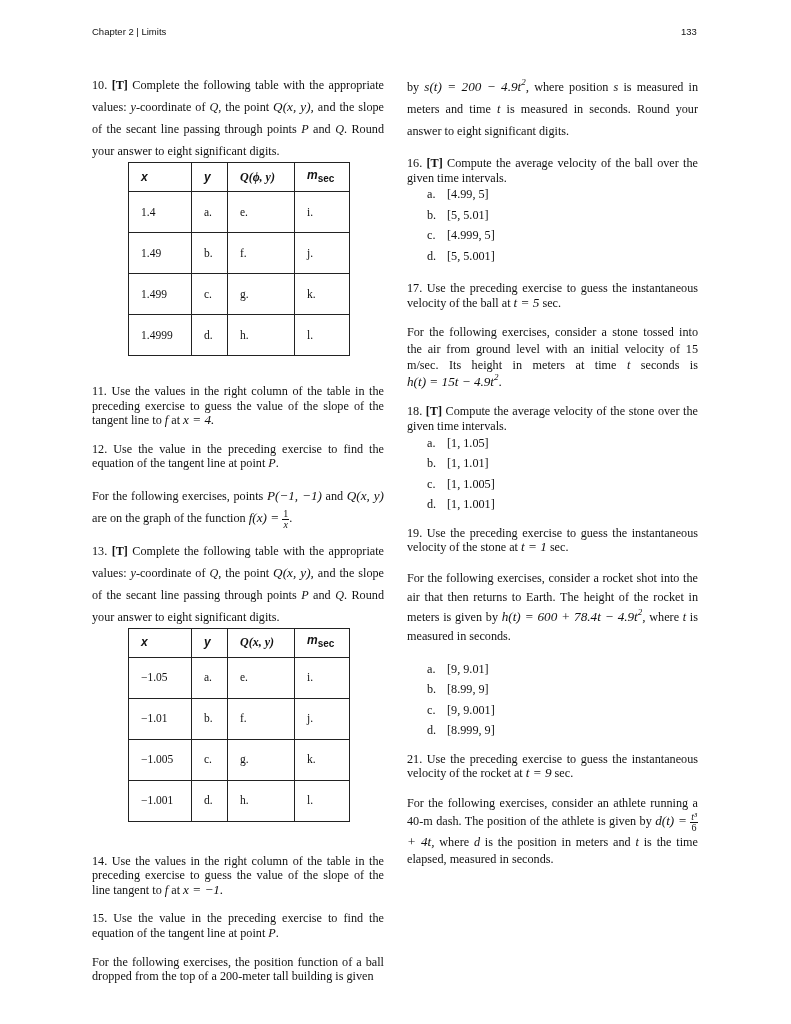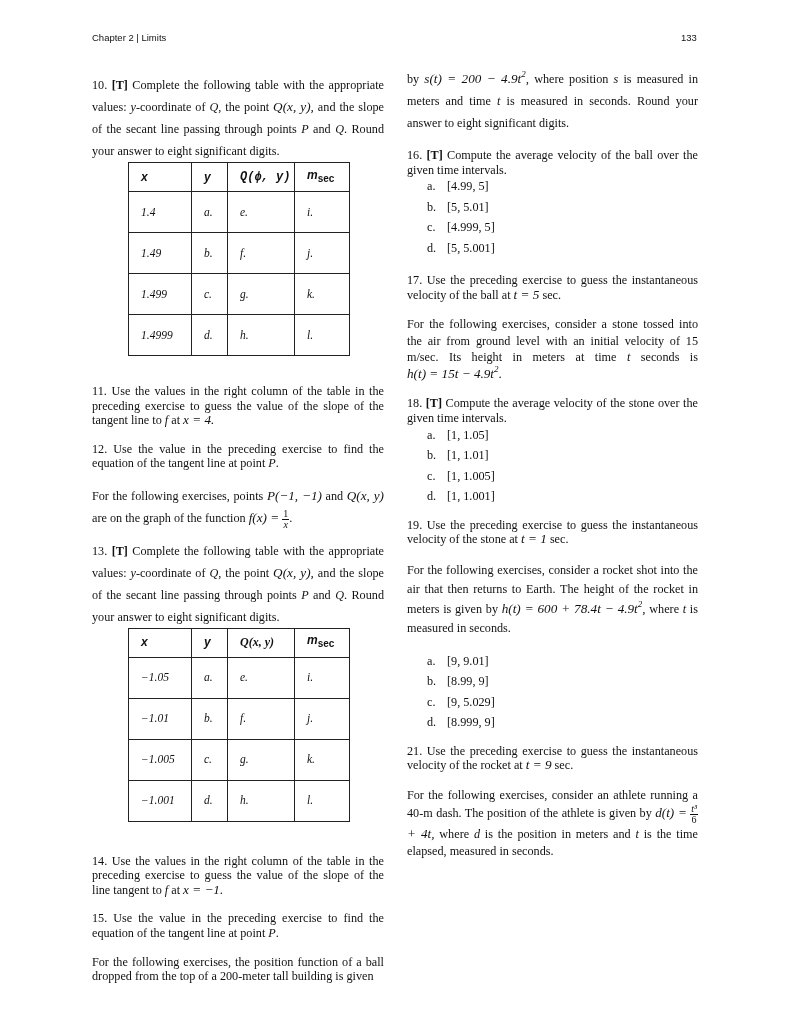"Chapter 2 | Limits" .hdr { top: 32px -> 26px }
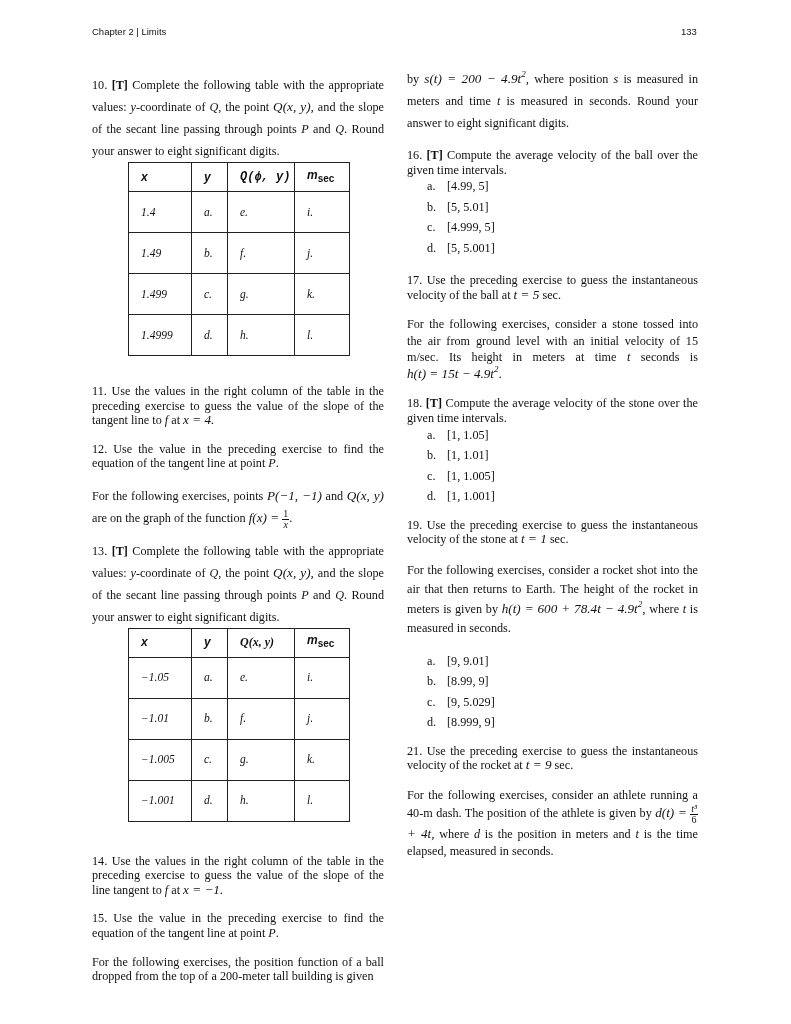"by s(t) = 200 −" .col-right { top: 68px -> 76px }
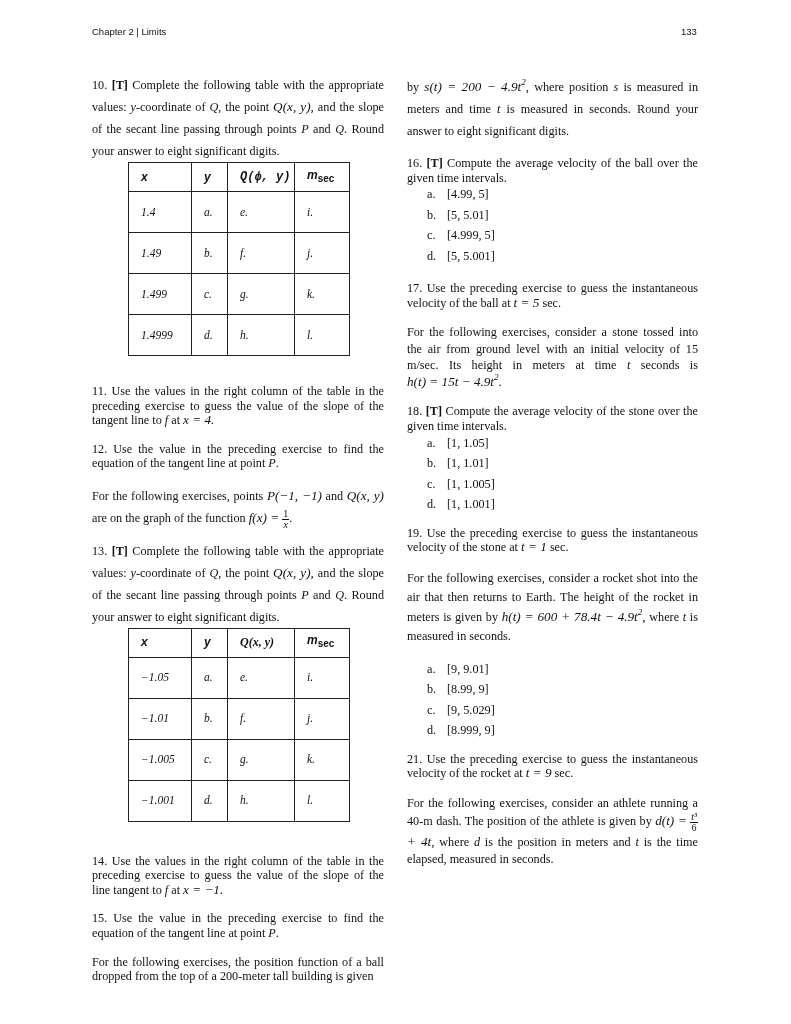"Q(ϕ, y)" th.c3 { font-family: Liberation Mono, monospace -> Liberation Serif, serif }
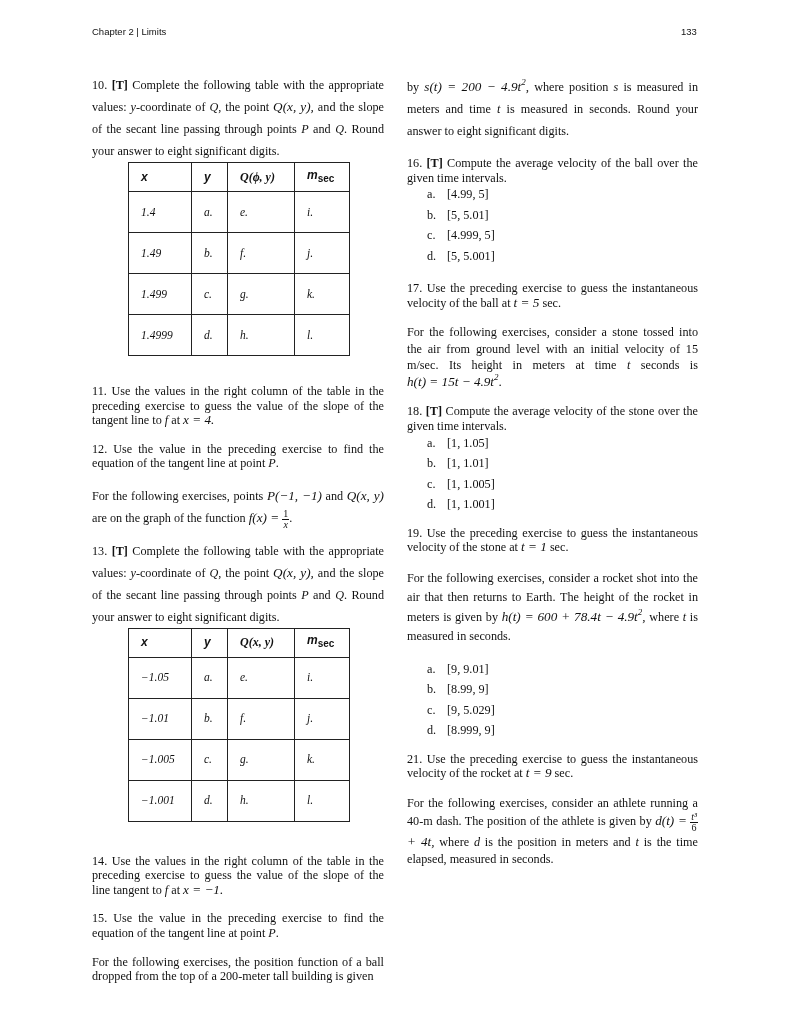"1.4" table.ex td, table.ex th { font-style: italic -> none }
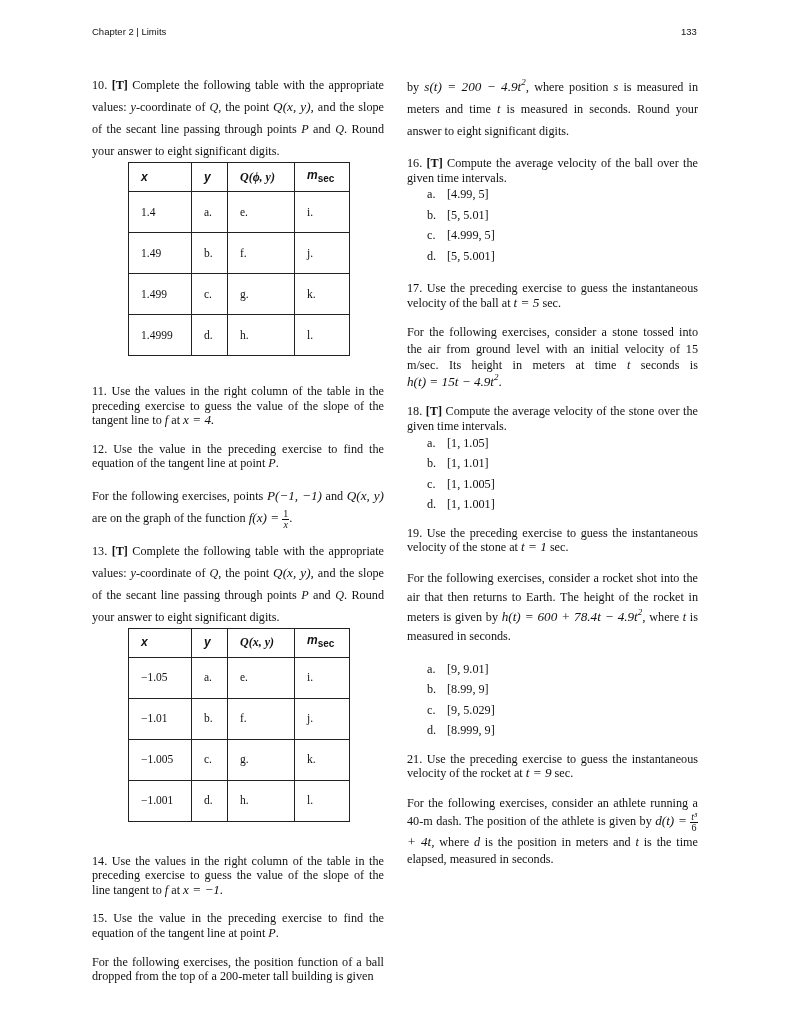"[9, 5.029]" span { text: 5.029 -> 9.001 }
